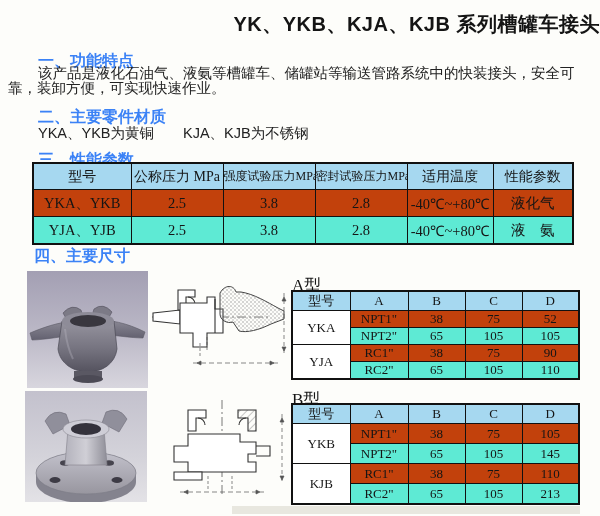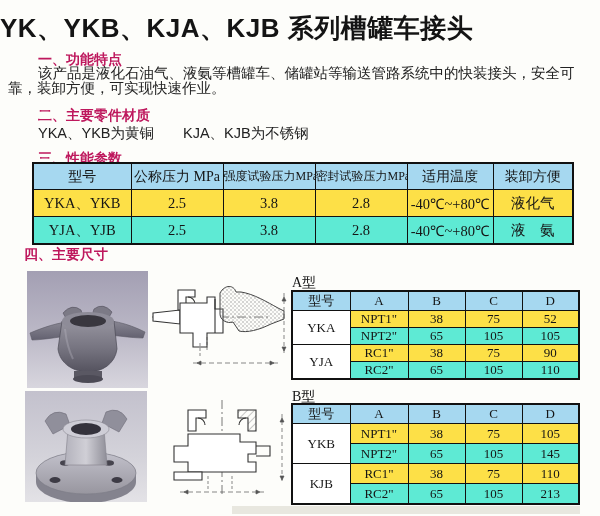"YK、YKB、KJA、KJB 系列槽罐车接头" #title { font-size: 26px -> 20px; text-align: left -> right }
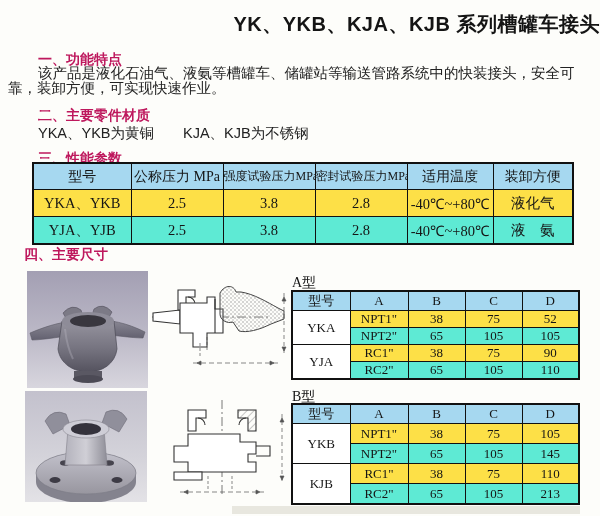"一、功能特点" .red-h { color: #be185d -> #3b82f6; font-size: 14px -> 16px }
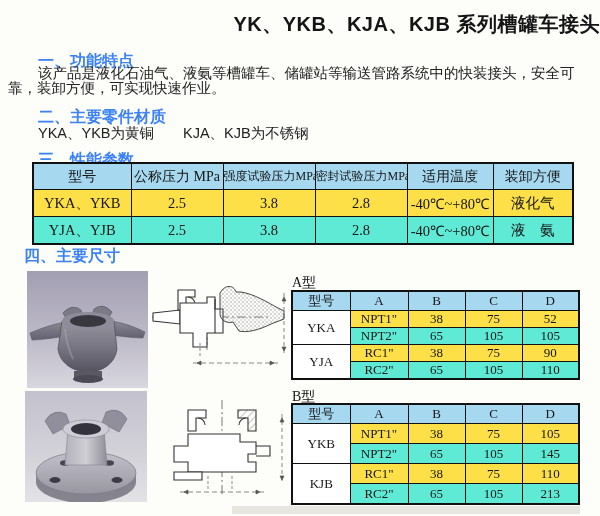"装卸方便" th { text: 装卸方便 -> 性能参数 }
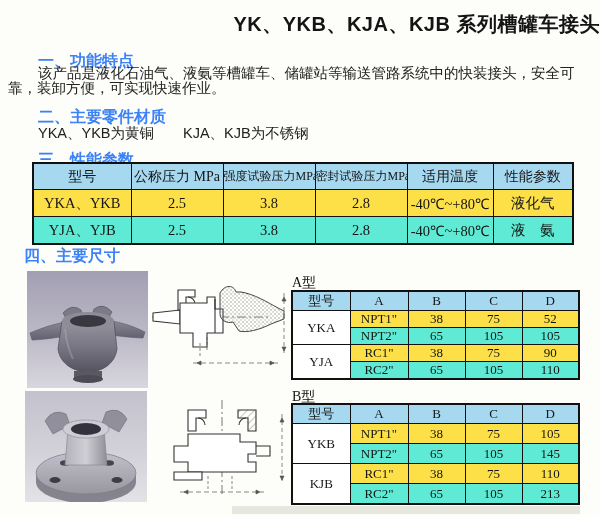"YKA、YKB" tr.rw td { background: #fde047 -> #c2410c }
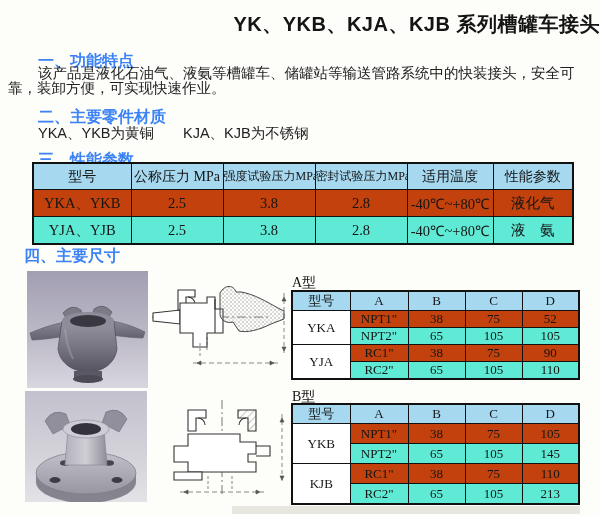"四、主要尺寸" #h4 { left: 24px -> 34px }
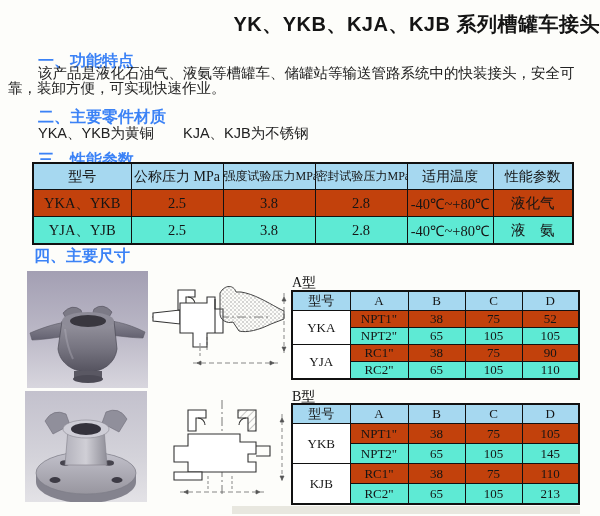"A型" .dim-label { font-size: 14px -> 17px }
